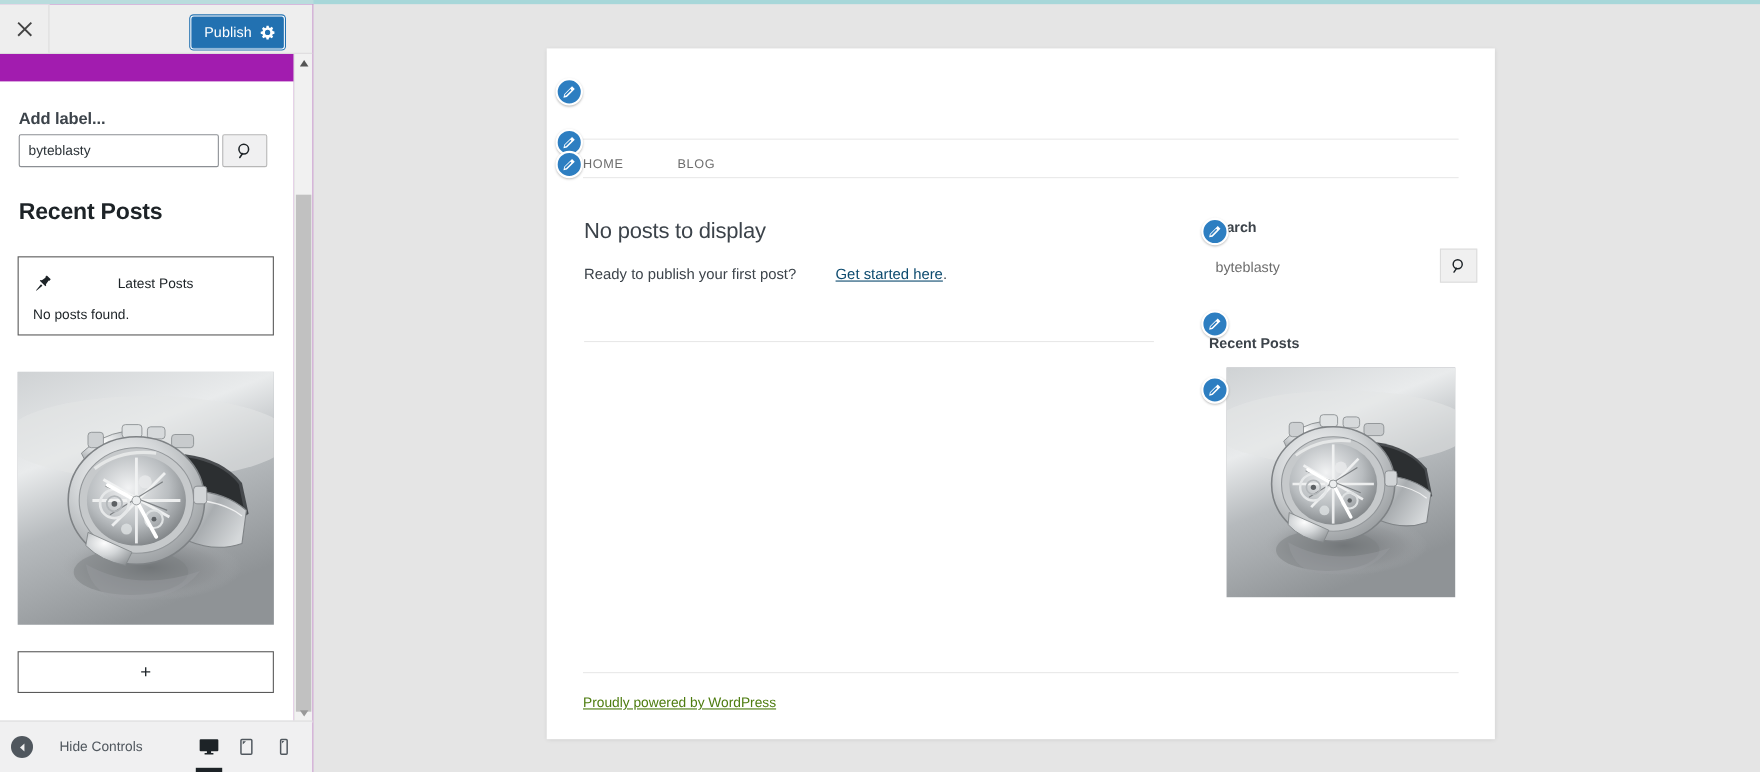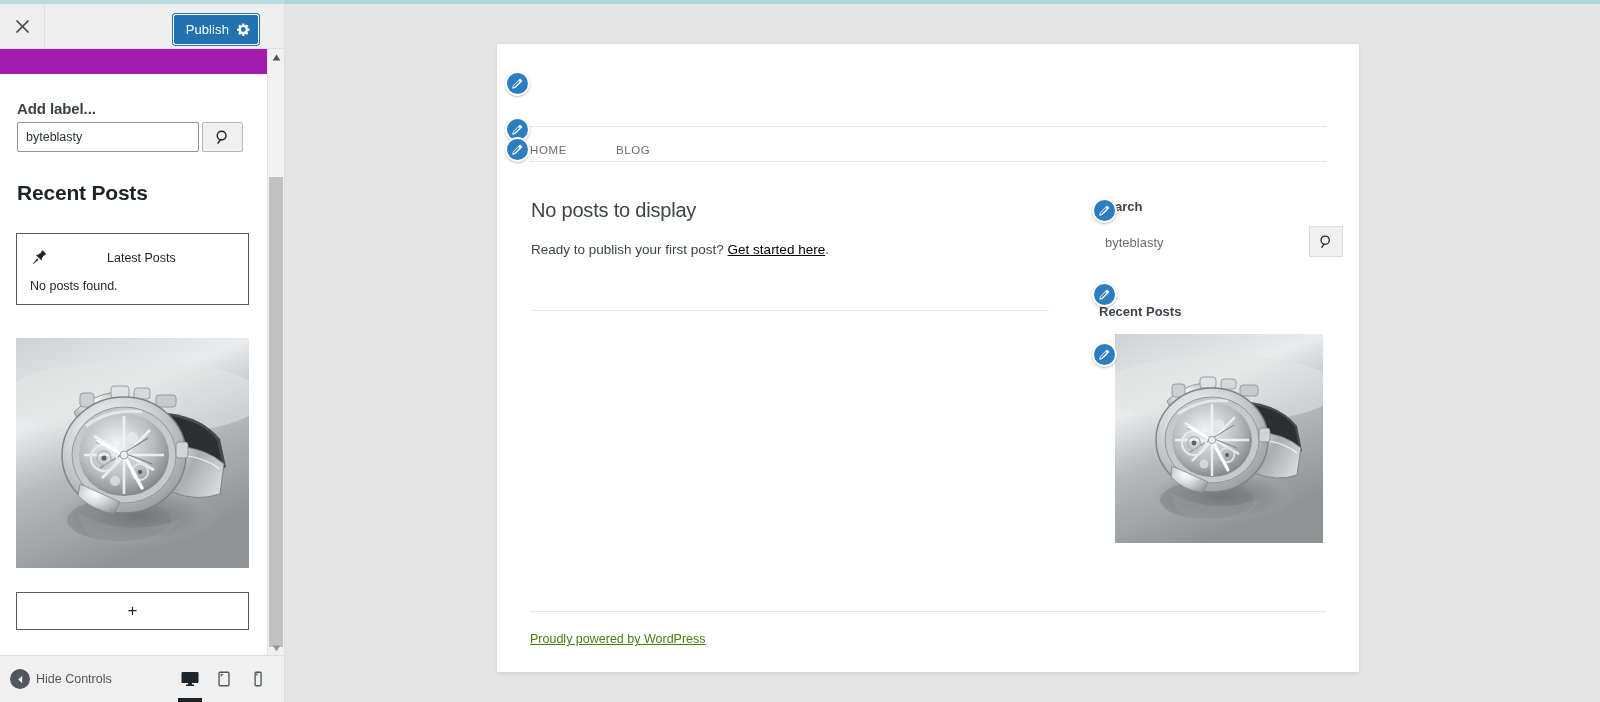"Get started here" .no-posts-sub a { color: #000000 -> #0c4a6e; margin-left: none -> 32px }
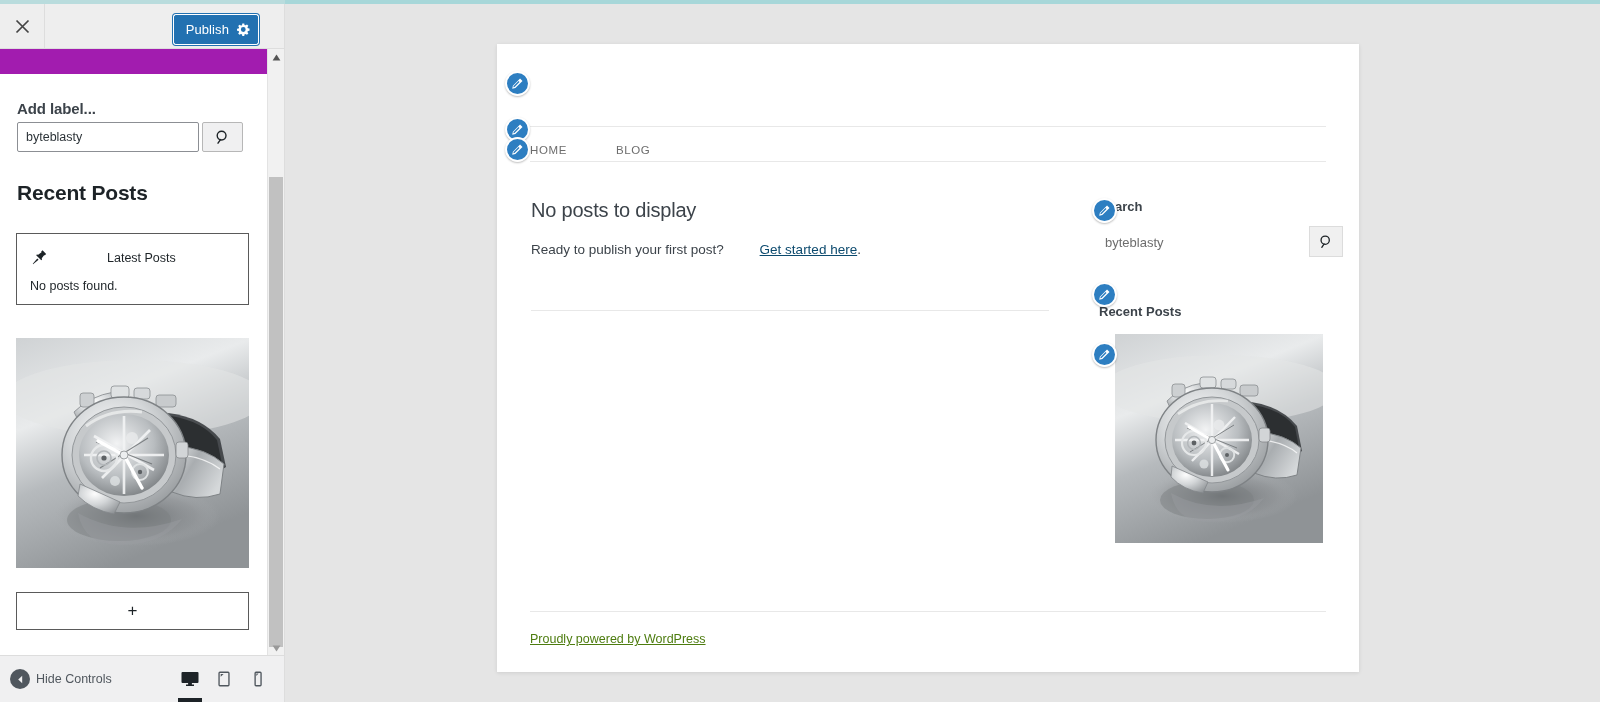"Hide Controls" .hc-text { margin-left: 6px -> 24px }
